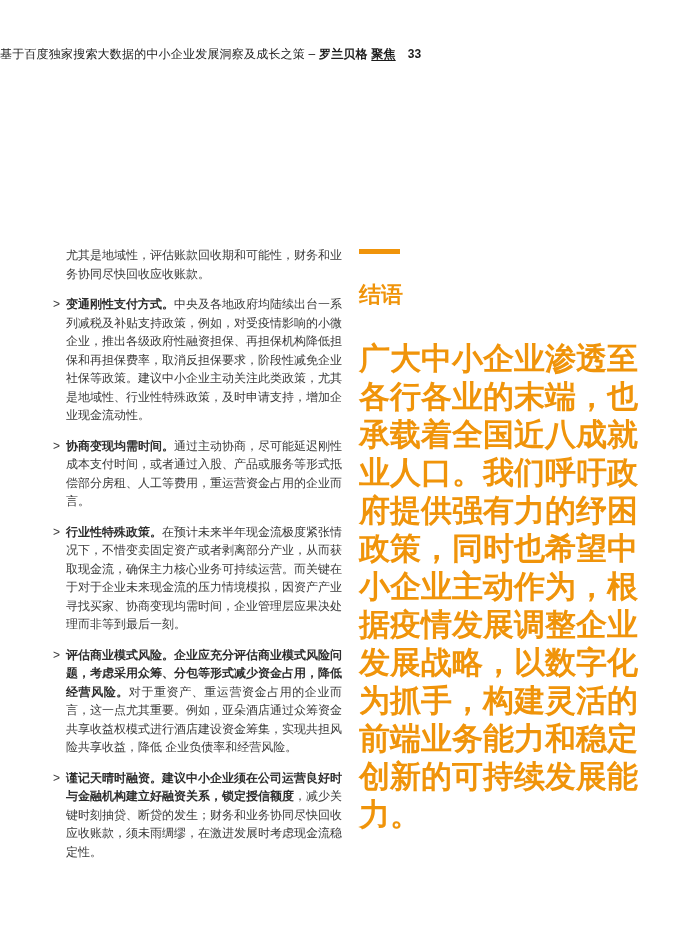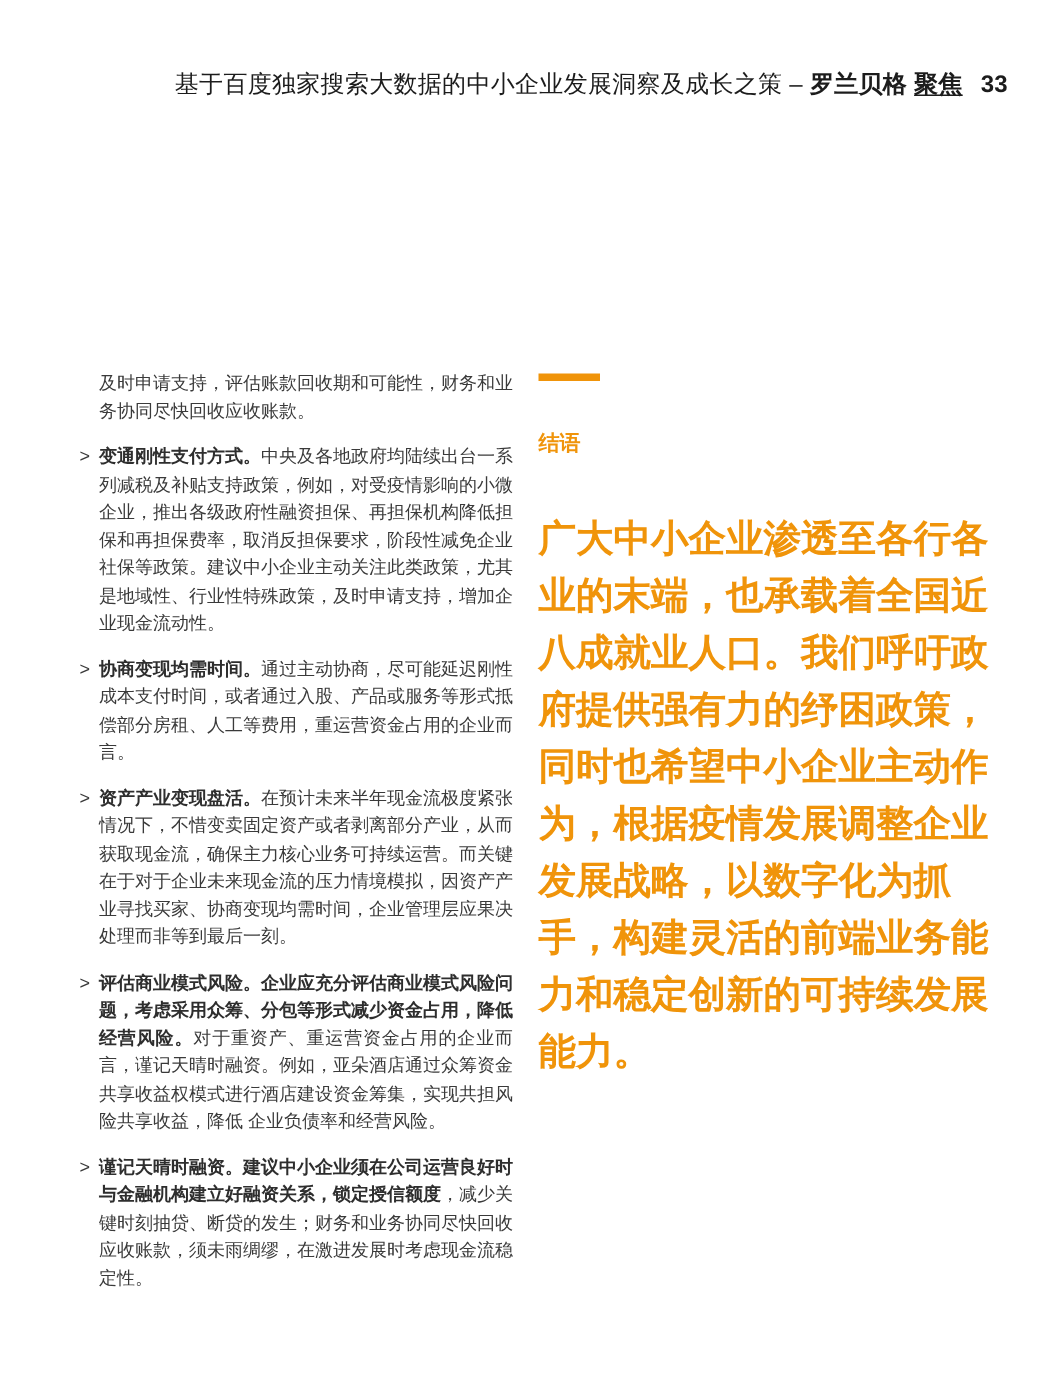"基于百度独家搜索大数据的中小企业发展洞察及成长之策 – 罗兰贝格 聚焦 33" .header { font-size: 16px -> 12px; text-align: right -> left }
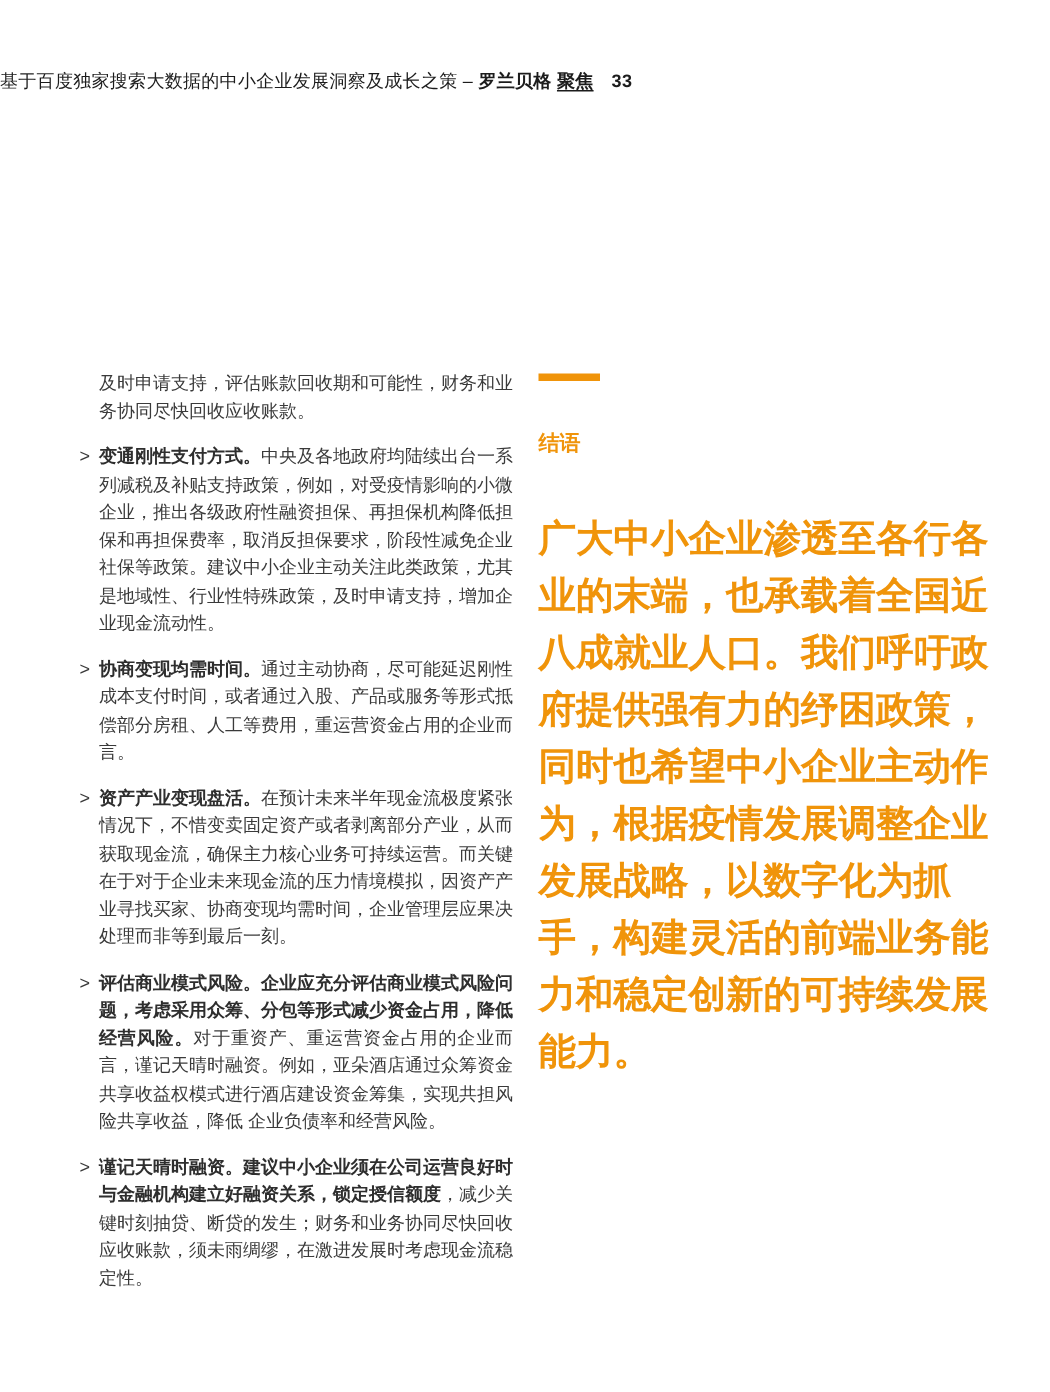"及时申请支持，评估账款回收期和可能性，财务和业务协同尽快回收应收账款。" p { text: 及时申请支持 -> 尤其是地域性 }
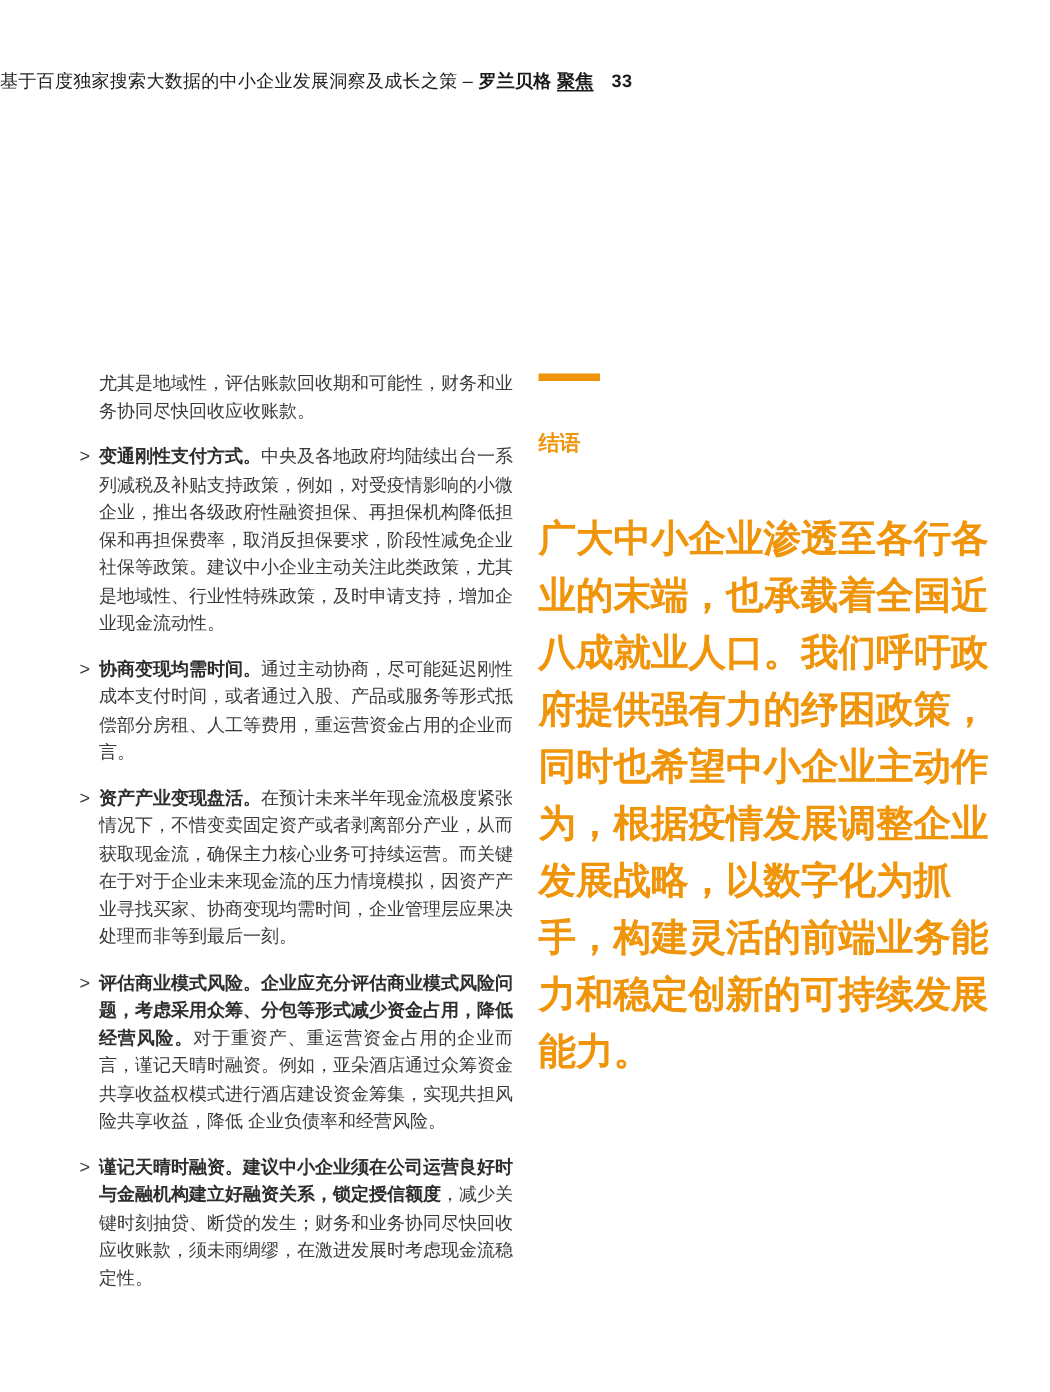"结语" .conclusion-heading { font-size: 14px -> 22px }
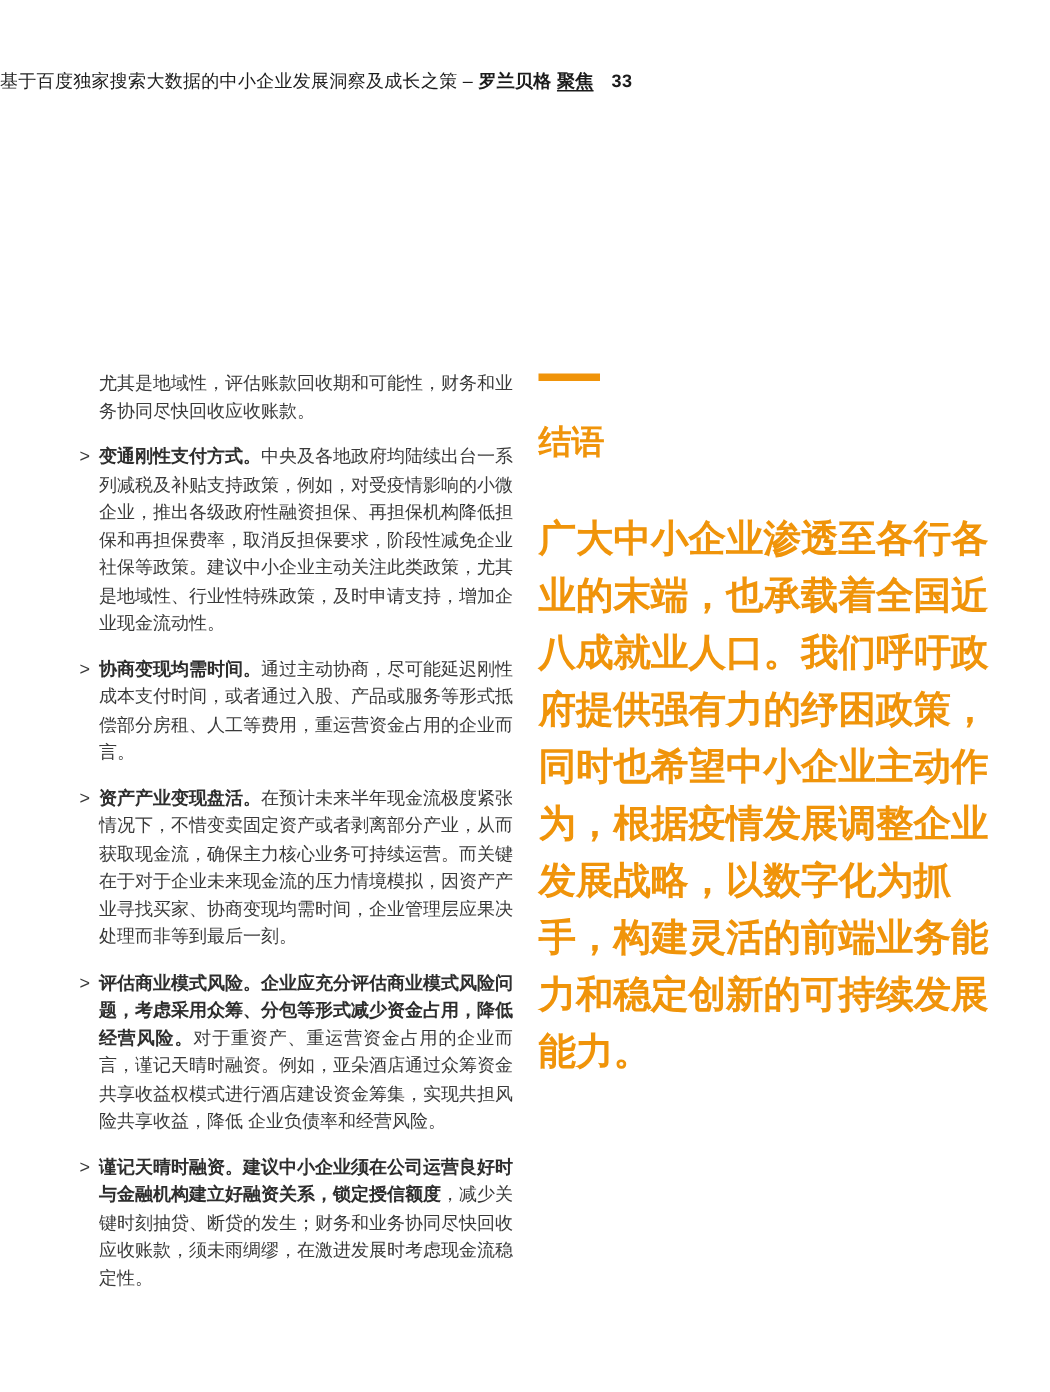"广大中小企业渗透至各行各业的末端，也承载着全国近八成就业人口。我们呼吁政府提供强" .conclusion-body { font-size: 25px -> 31px }
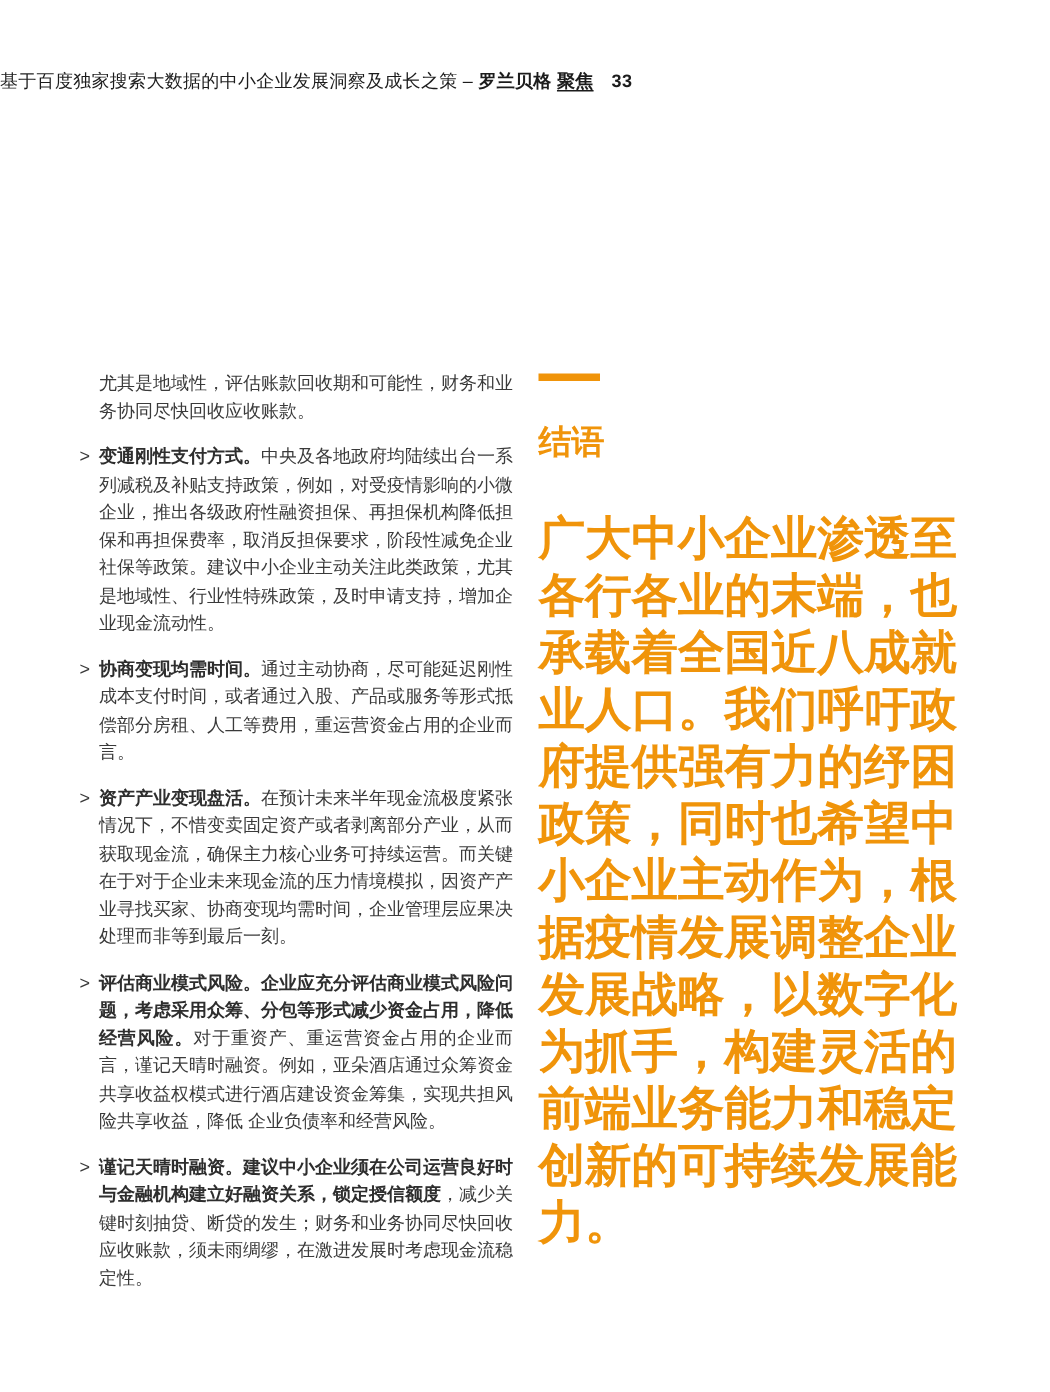"资产产业变现盘活。" span.bullet-lead { text: 资产产业变现盘活 -> 行业性特殊政策 }
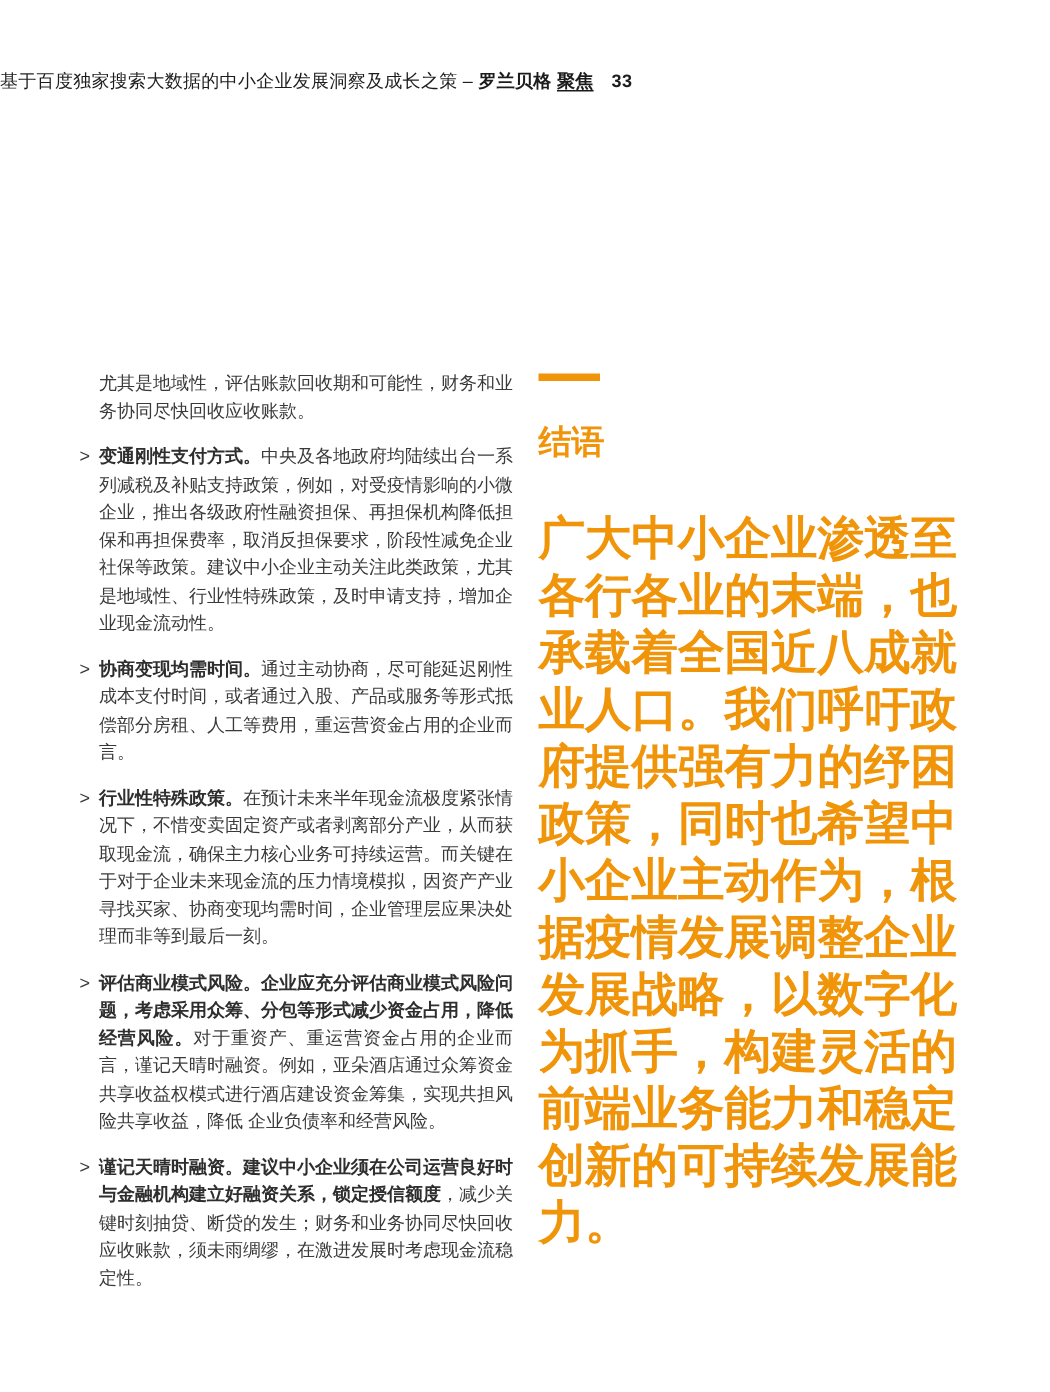"对于重资产、重运营资金占用的企业而言，谨记天晴时融资。例如，亚朵酒店通过众筹资金" span { text: 谨记天晴时融资 -> 这一点尤其重要 }
